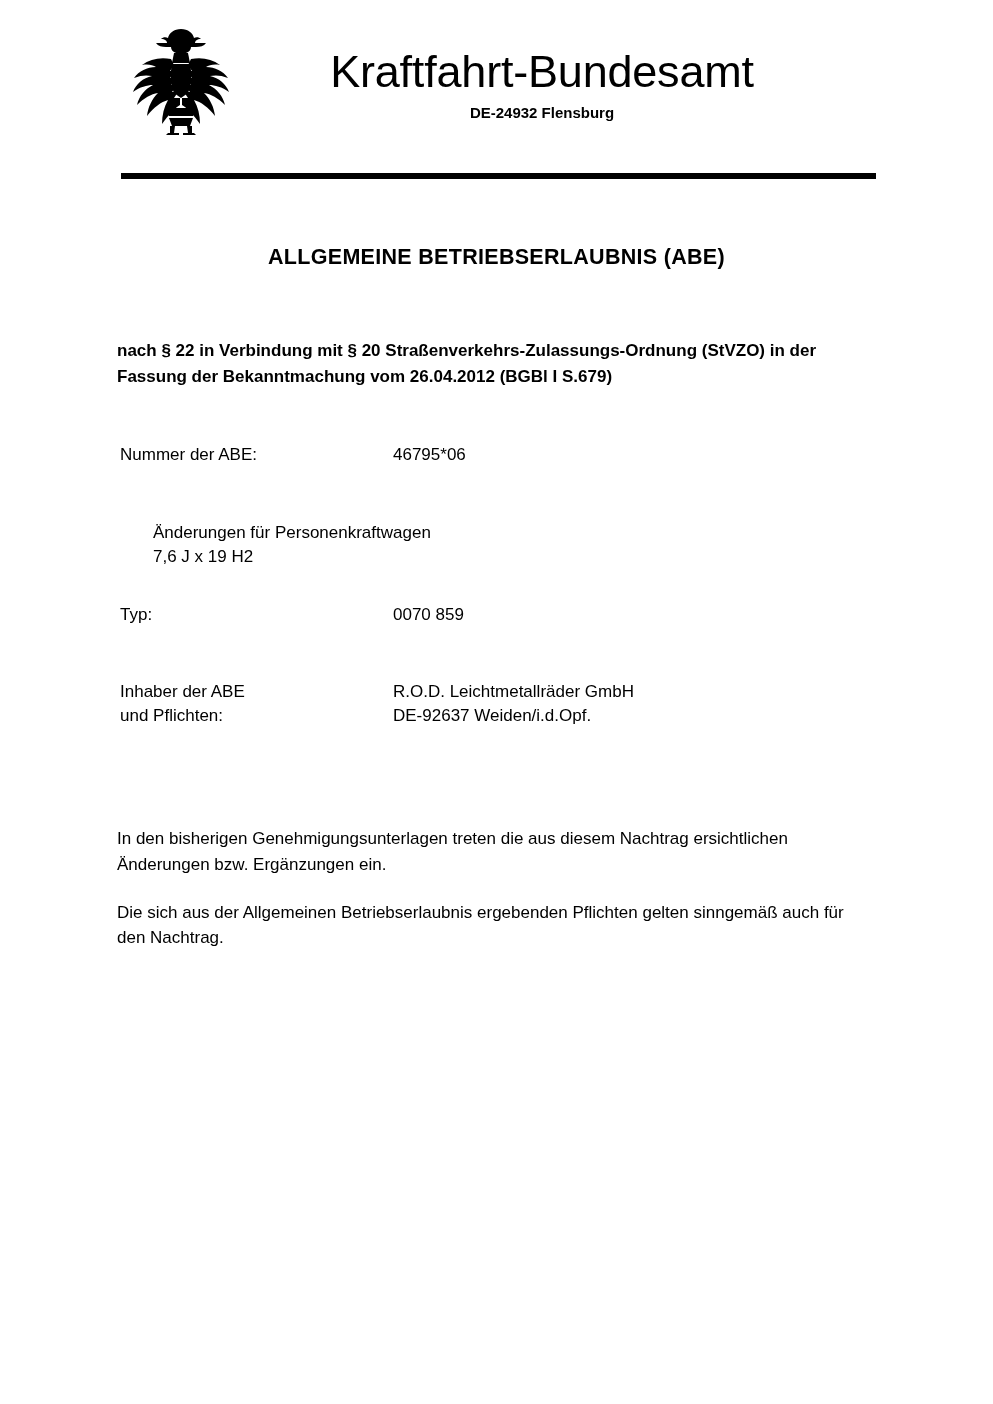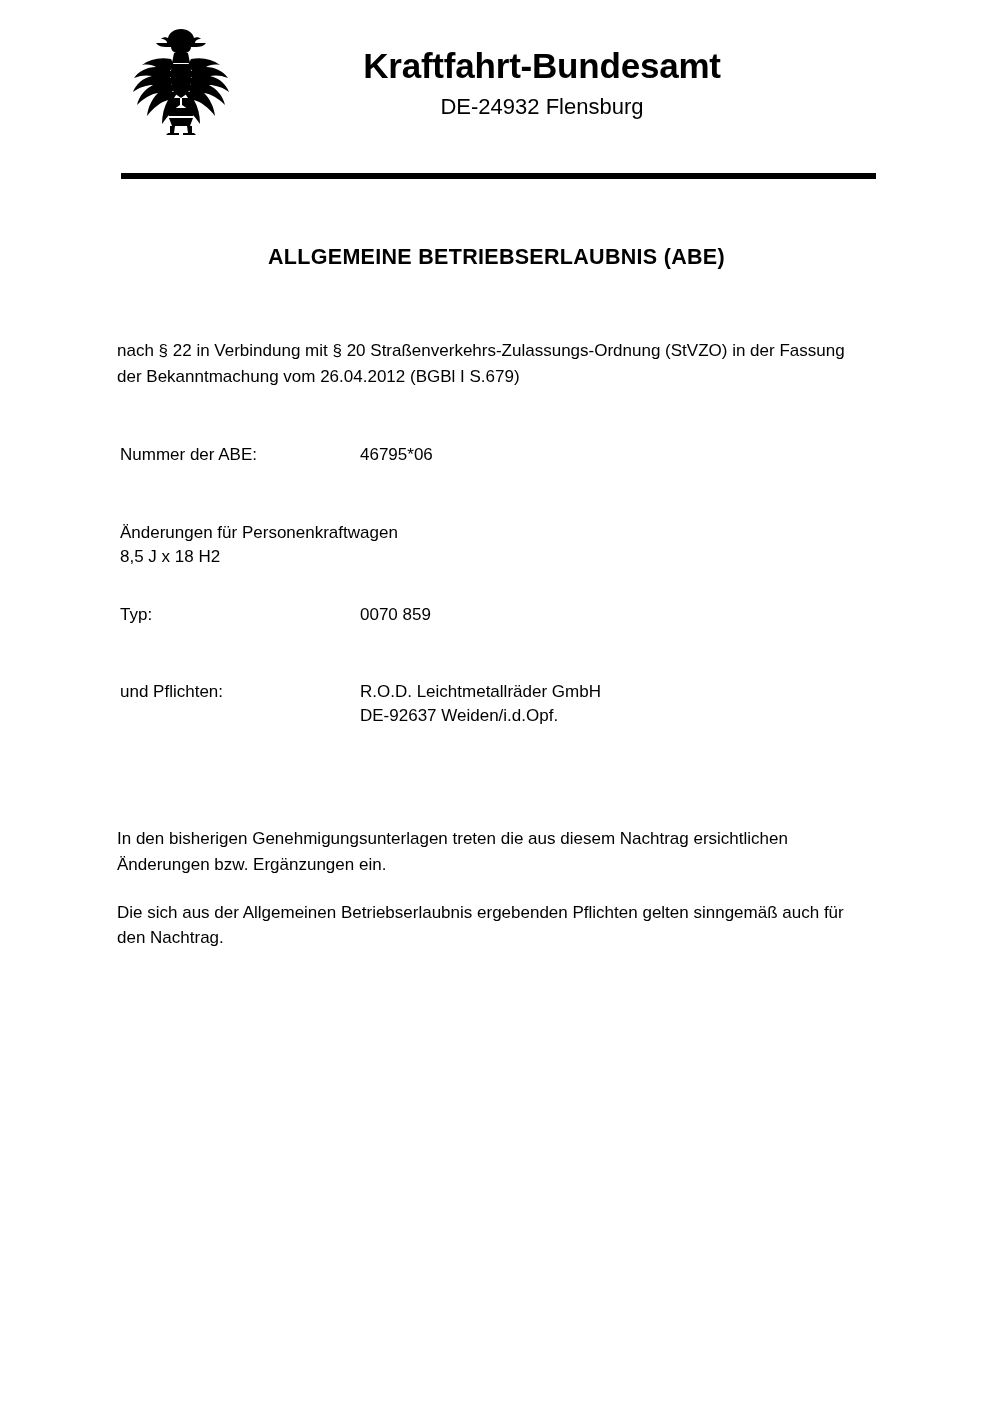"Kraftfahrt-Bundesamt" .org-name { font-size: 35px -> 45px; font-weight: bold -> normal }
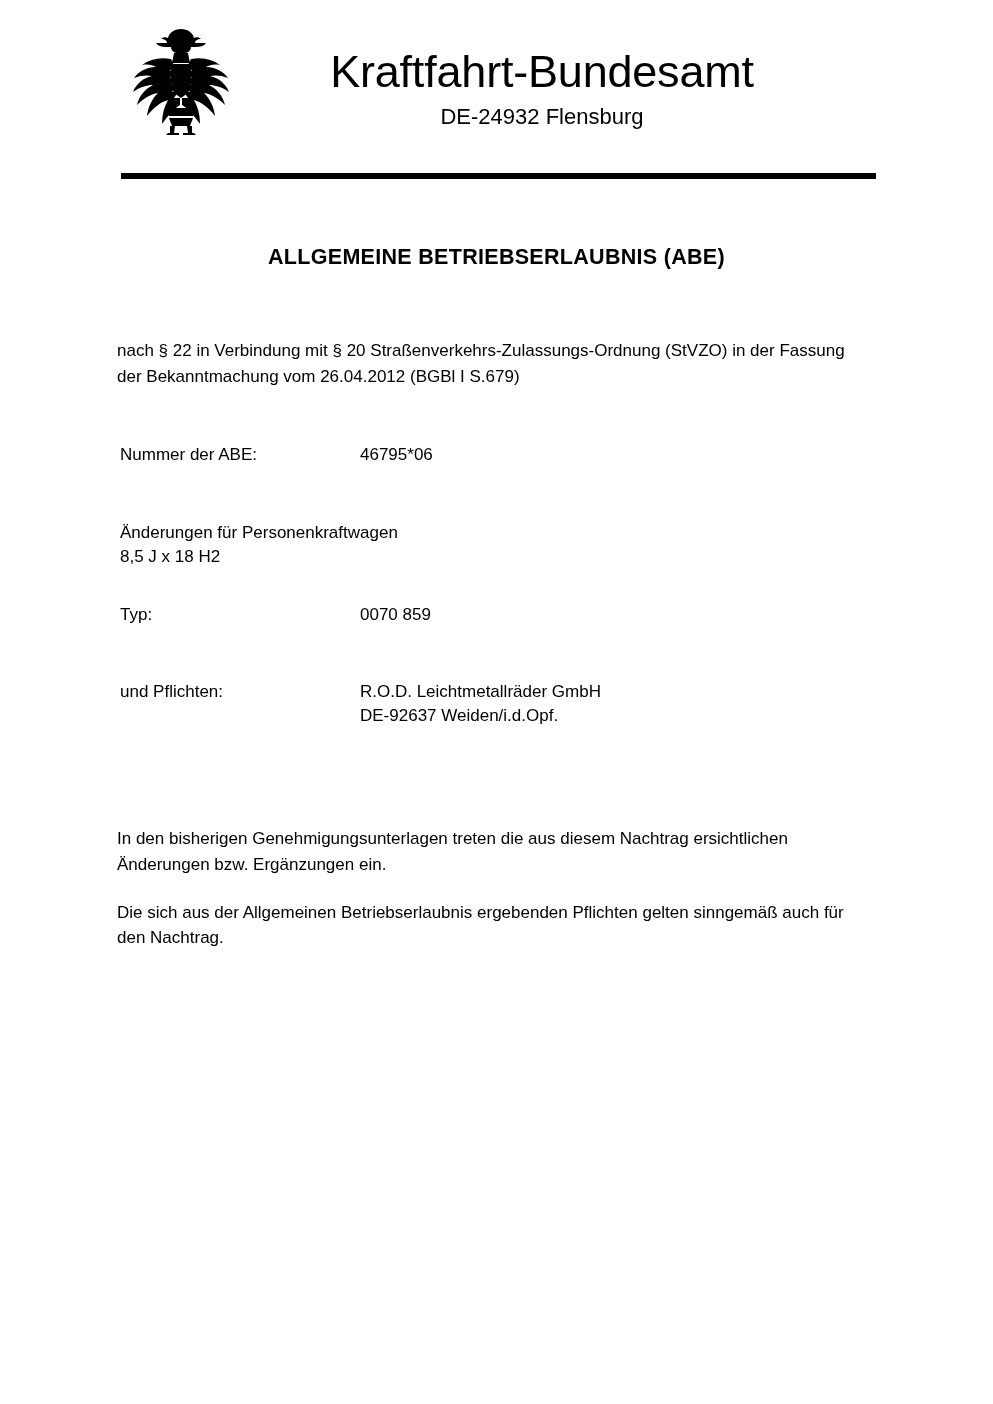"DE-24932 Flensburg" .org-city { font-size: 22px -> 15px; font-weight: normal -> bold }
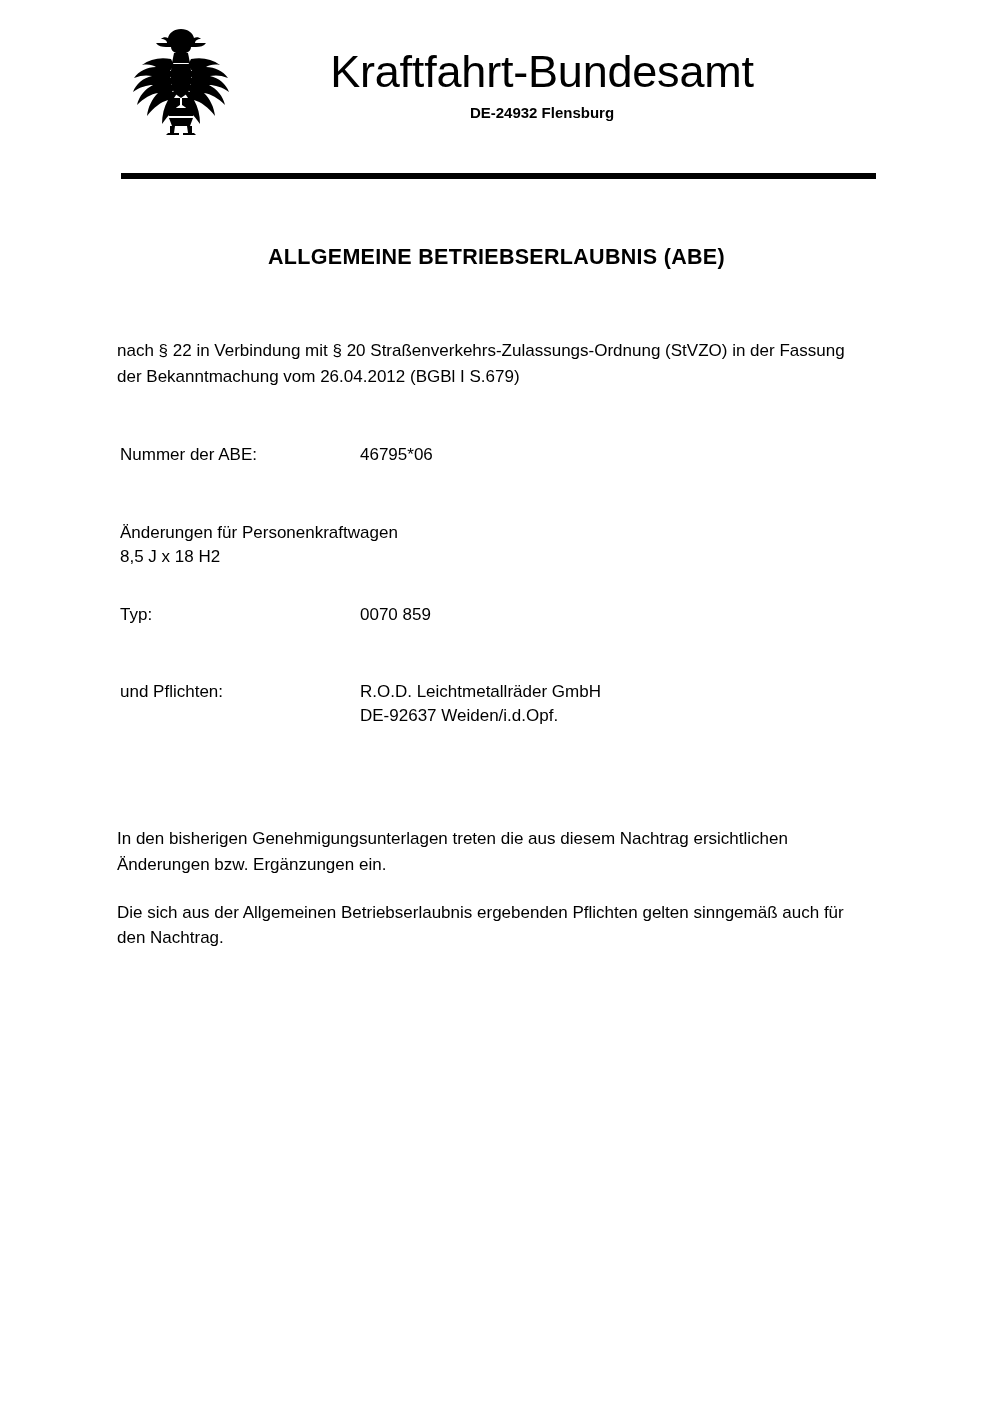"nach § 22 in Verbindung" .legal { font-weight: none -> bold }
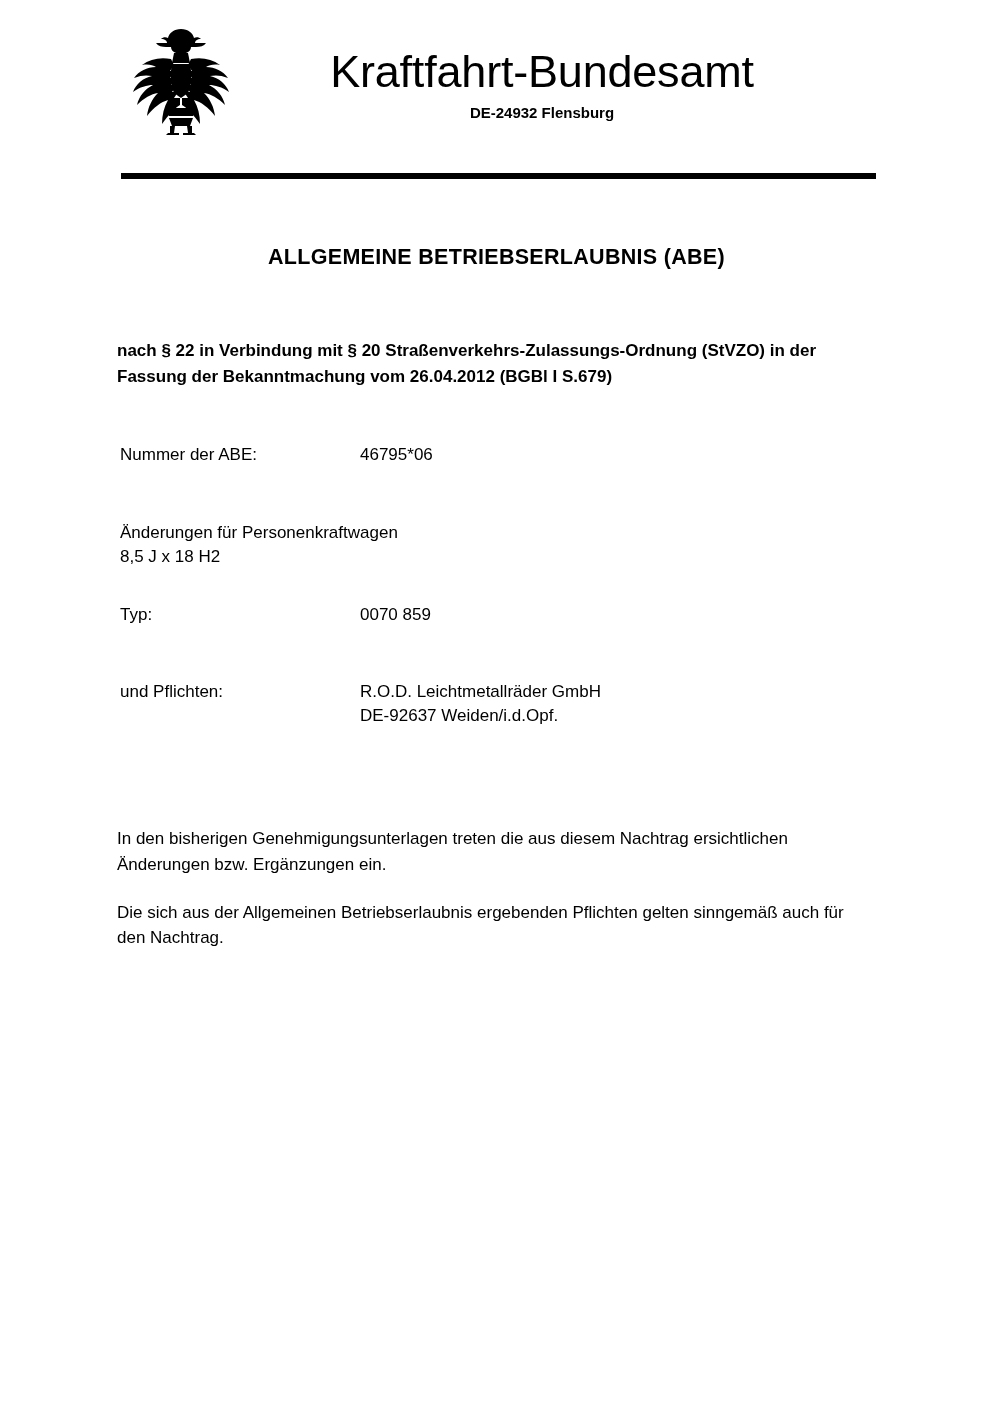"46795*06" .field-value { margin-left: none -> 33px }
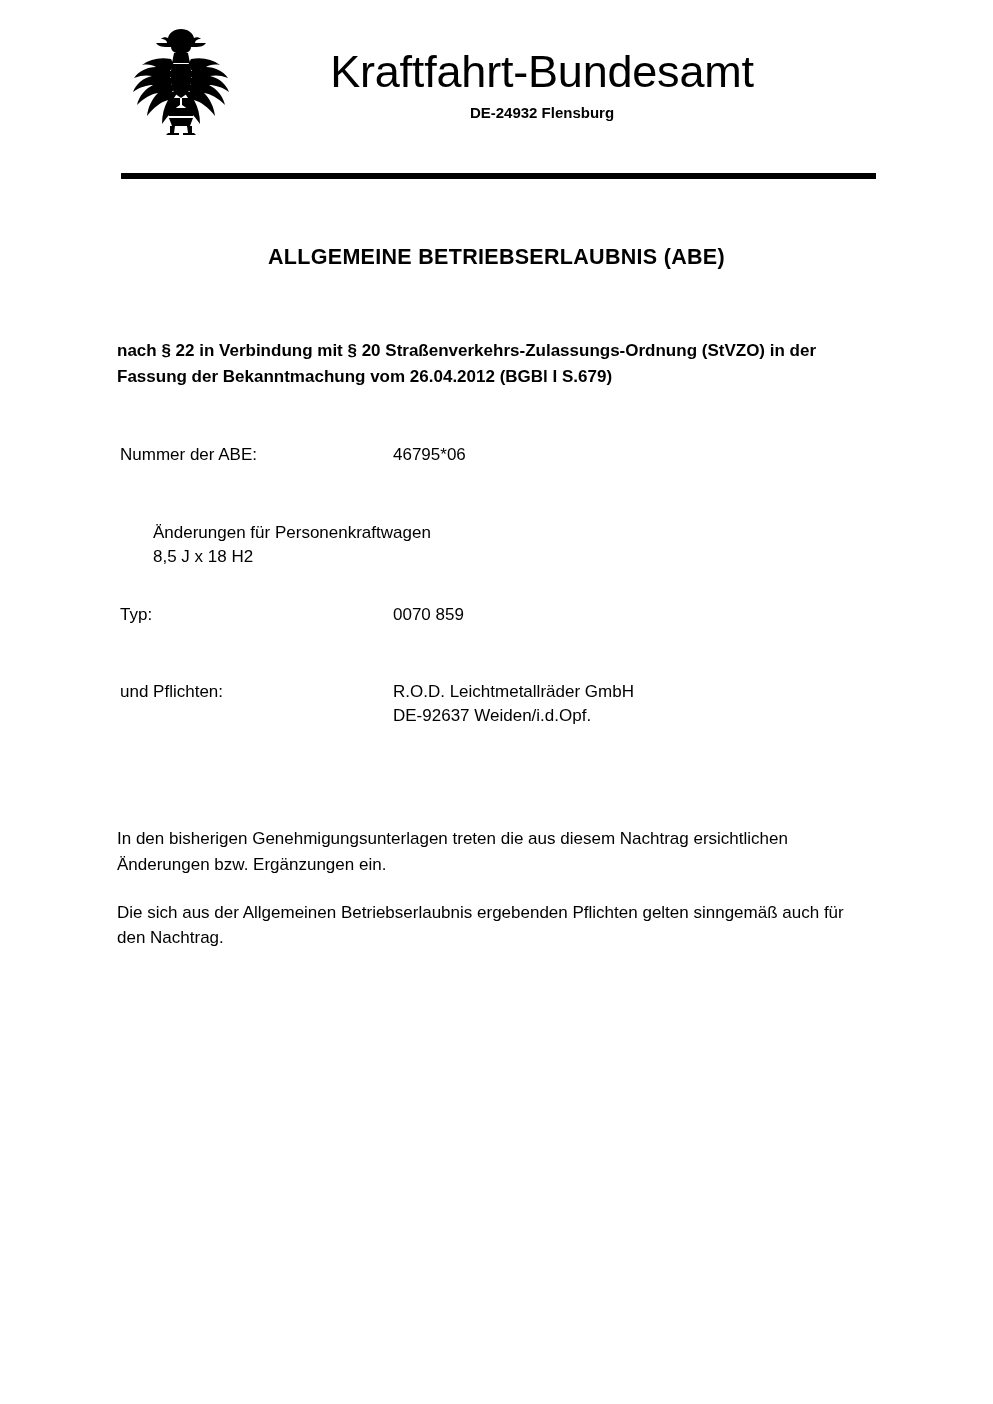"8,5 J x 18 H2" div { text: 8,5 J x 18 -> 7,6 J x 19 }
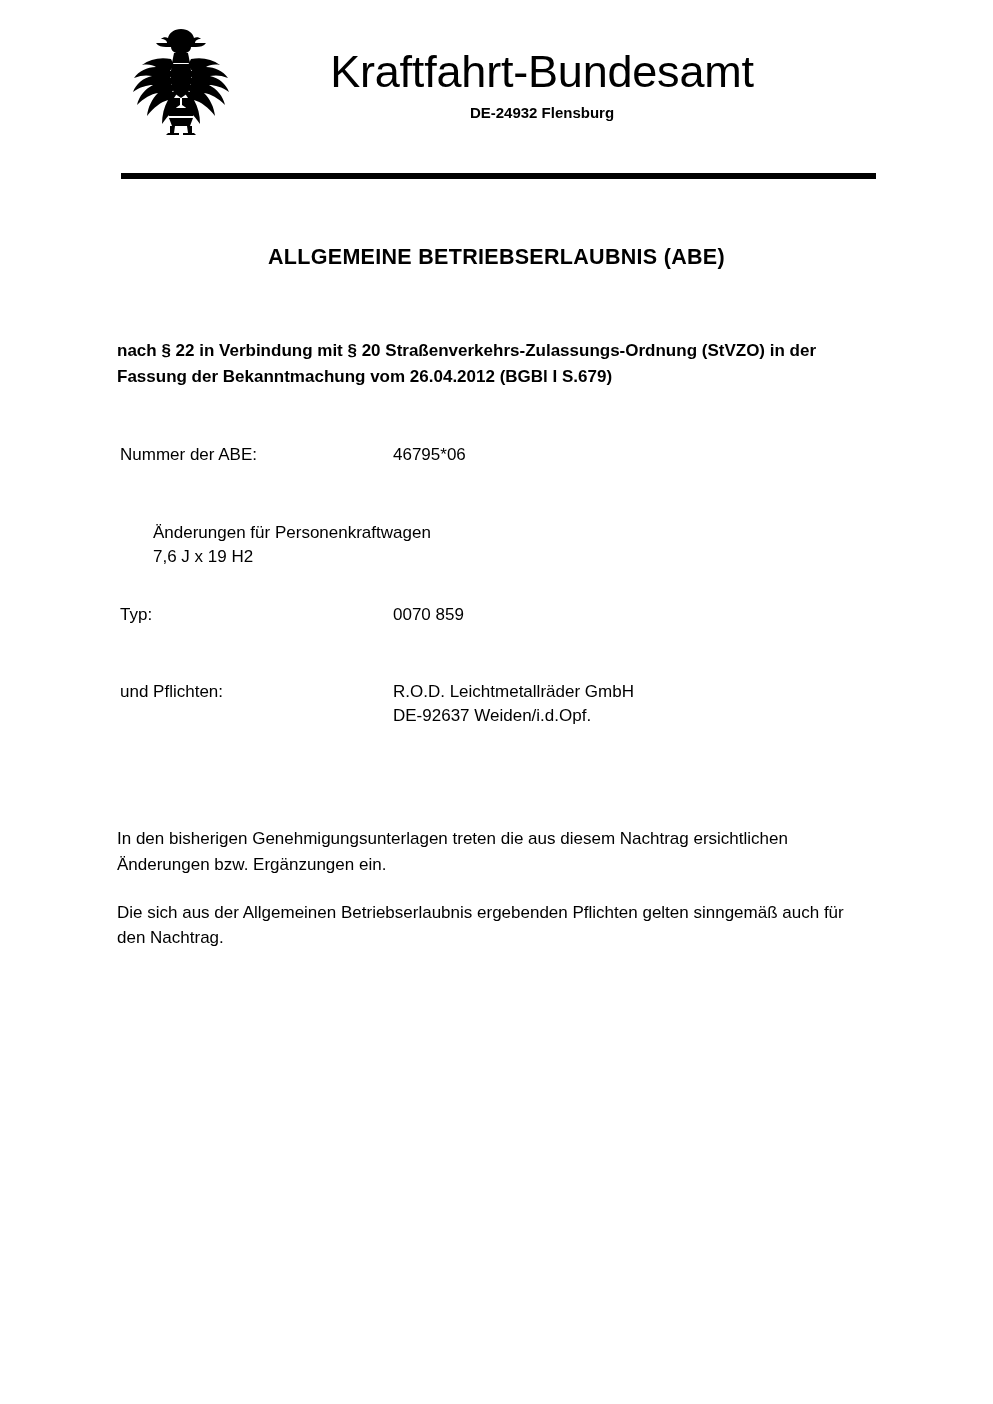"Inhaber der ABE" div { html: none -> <div>Inhaber der ABE</div> }
